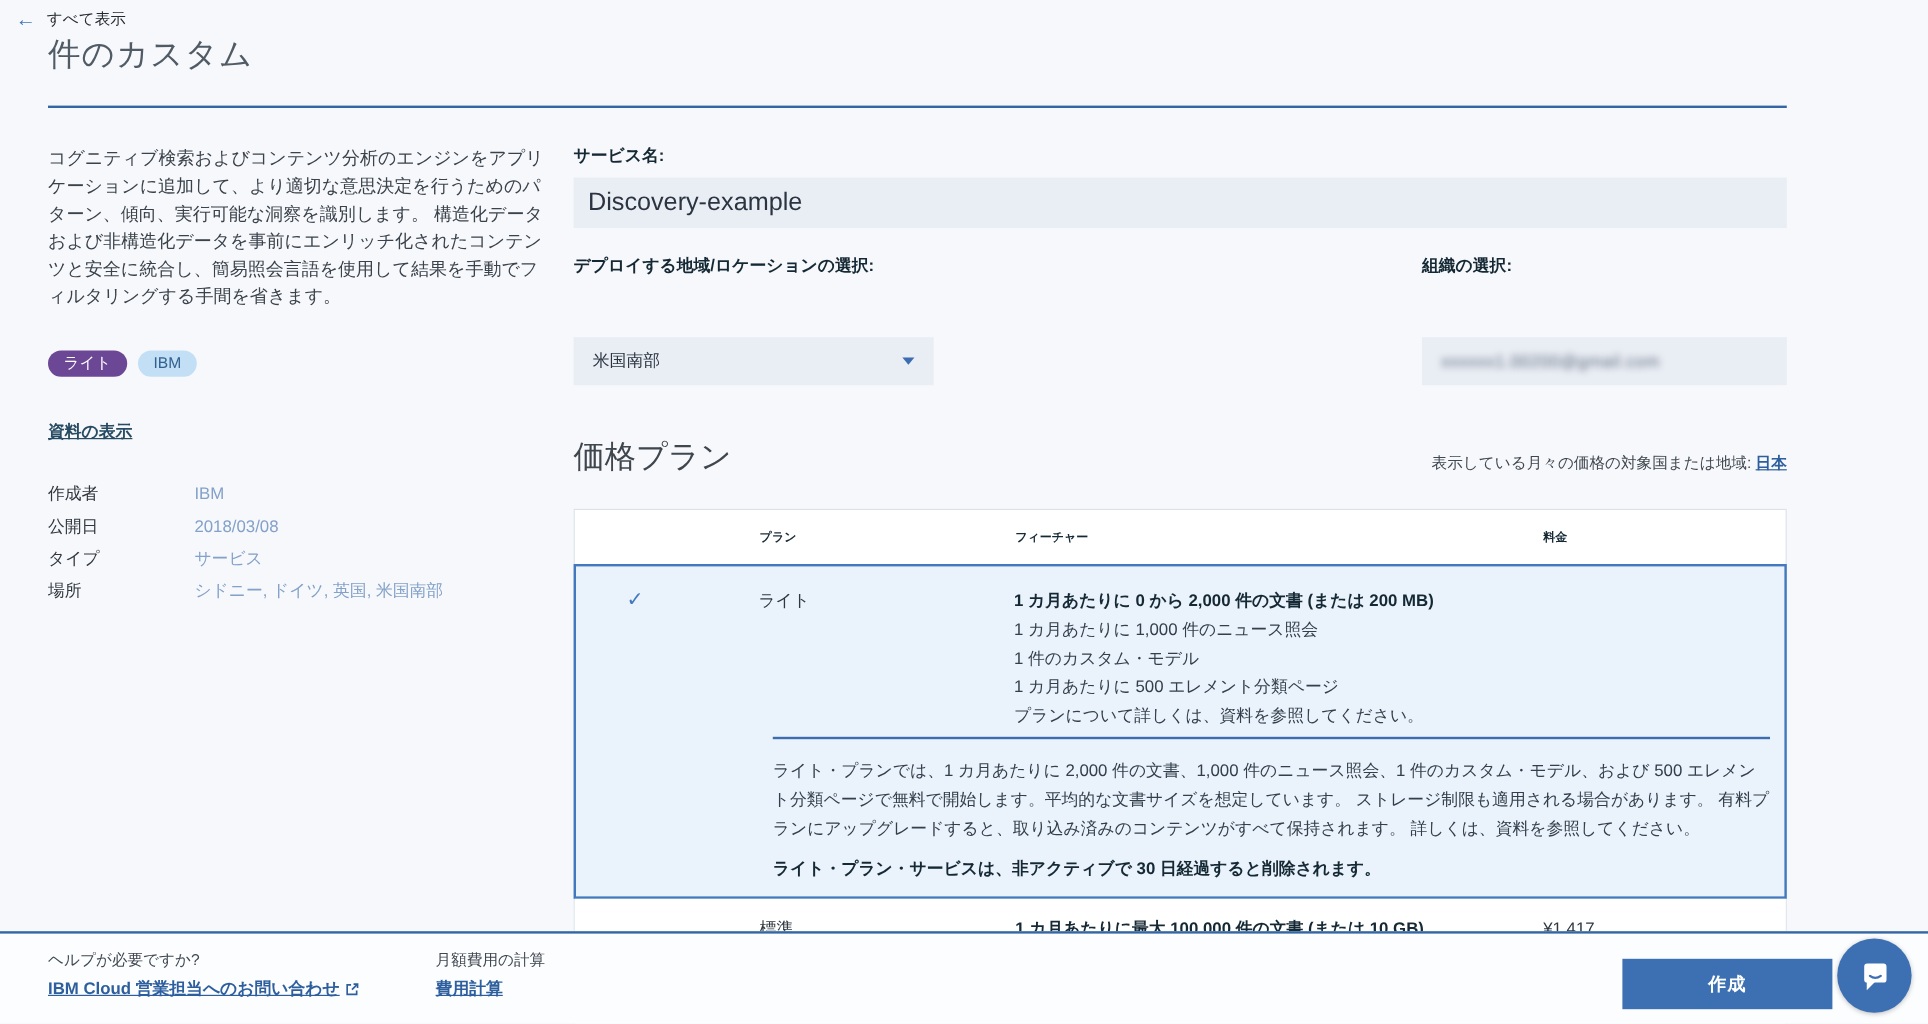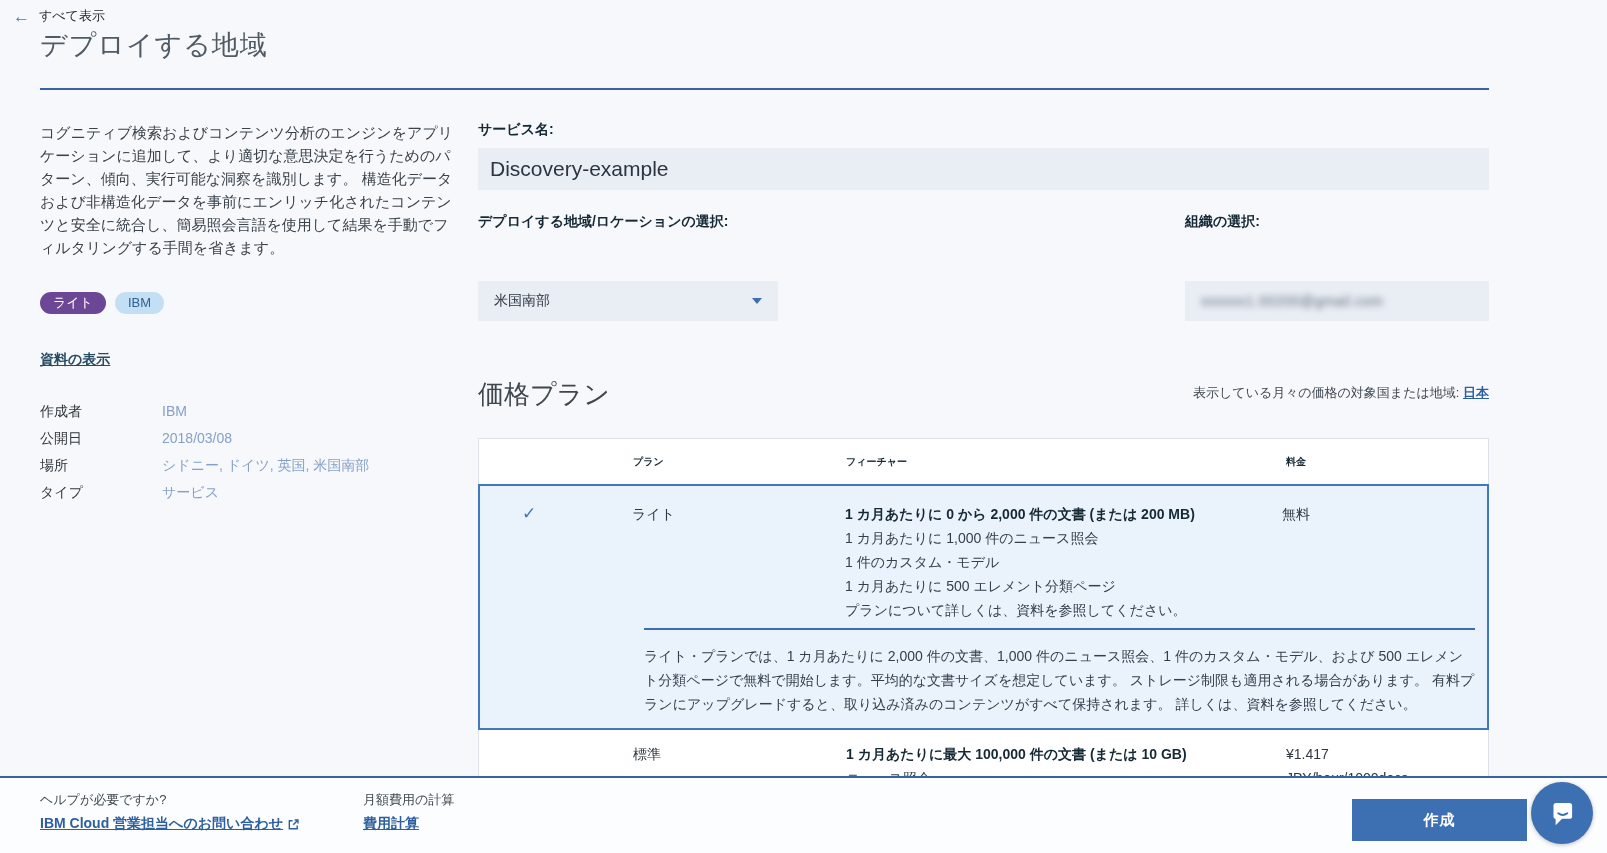"デプロイする地域" div.page-title { text: デプロイする地域 -> 件のカスタム }
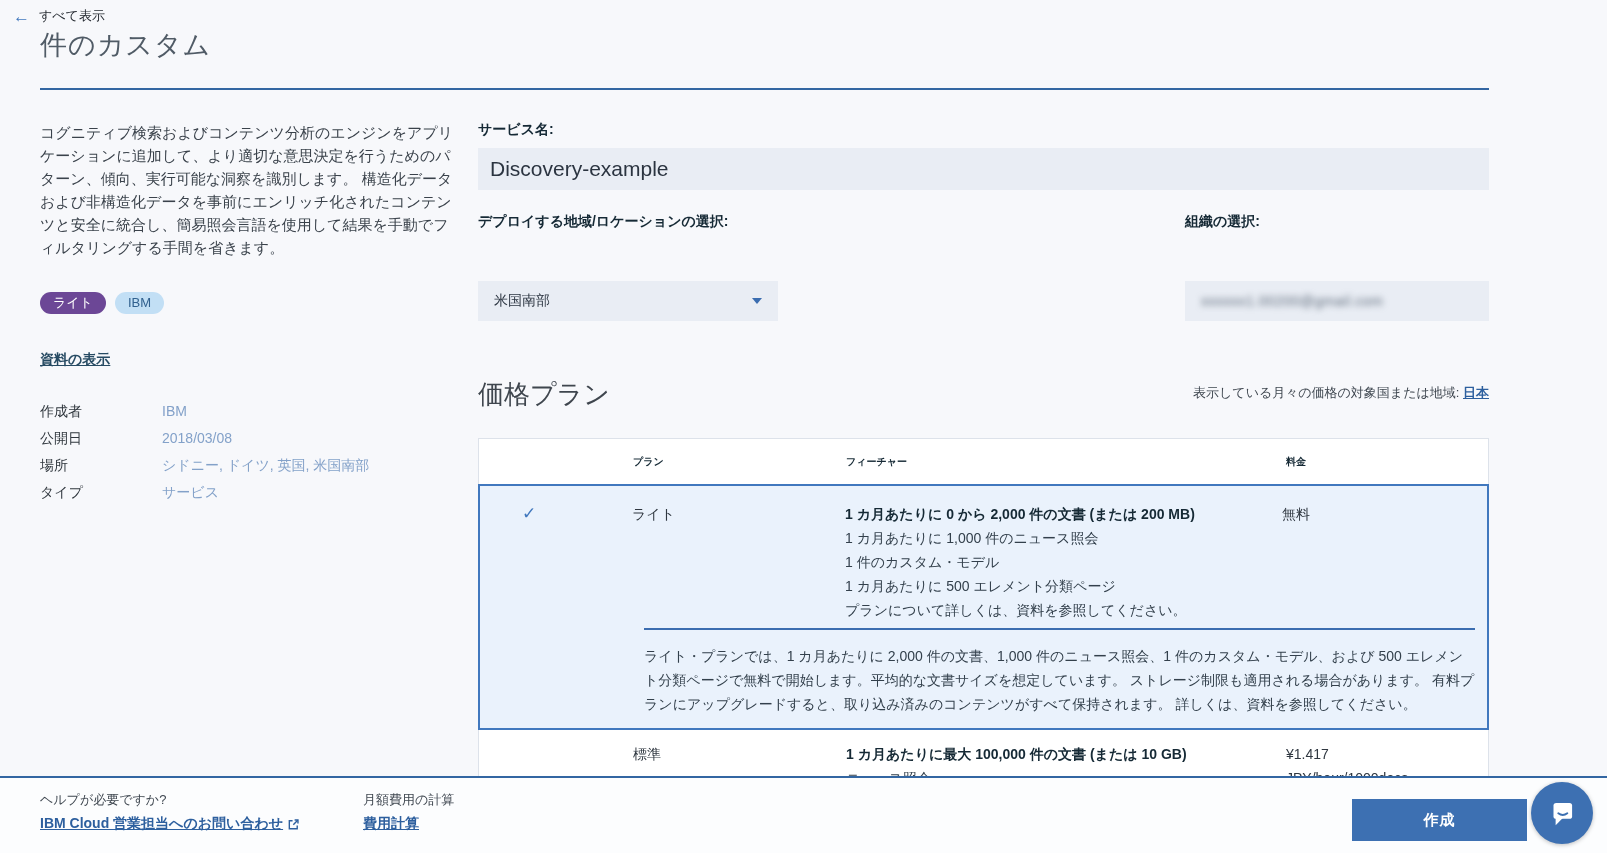"価格プラン" .pricing-head { align-items: center -> flex-end; margin-top: 56px -> 42px }
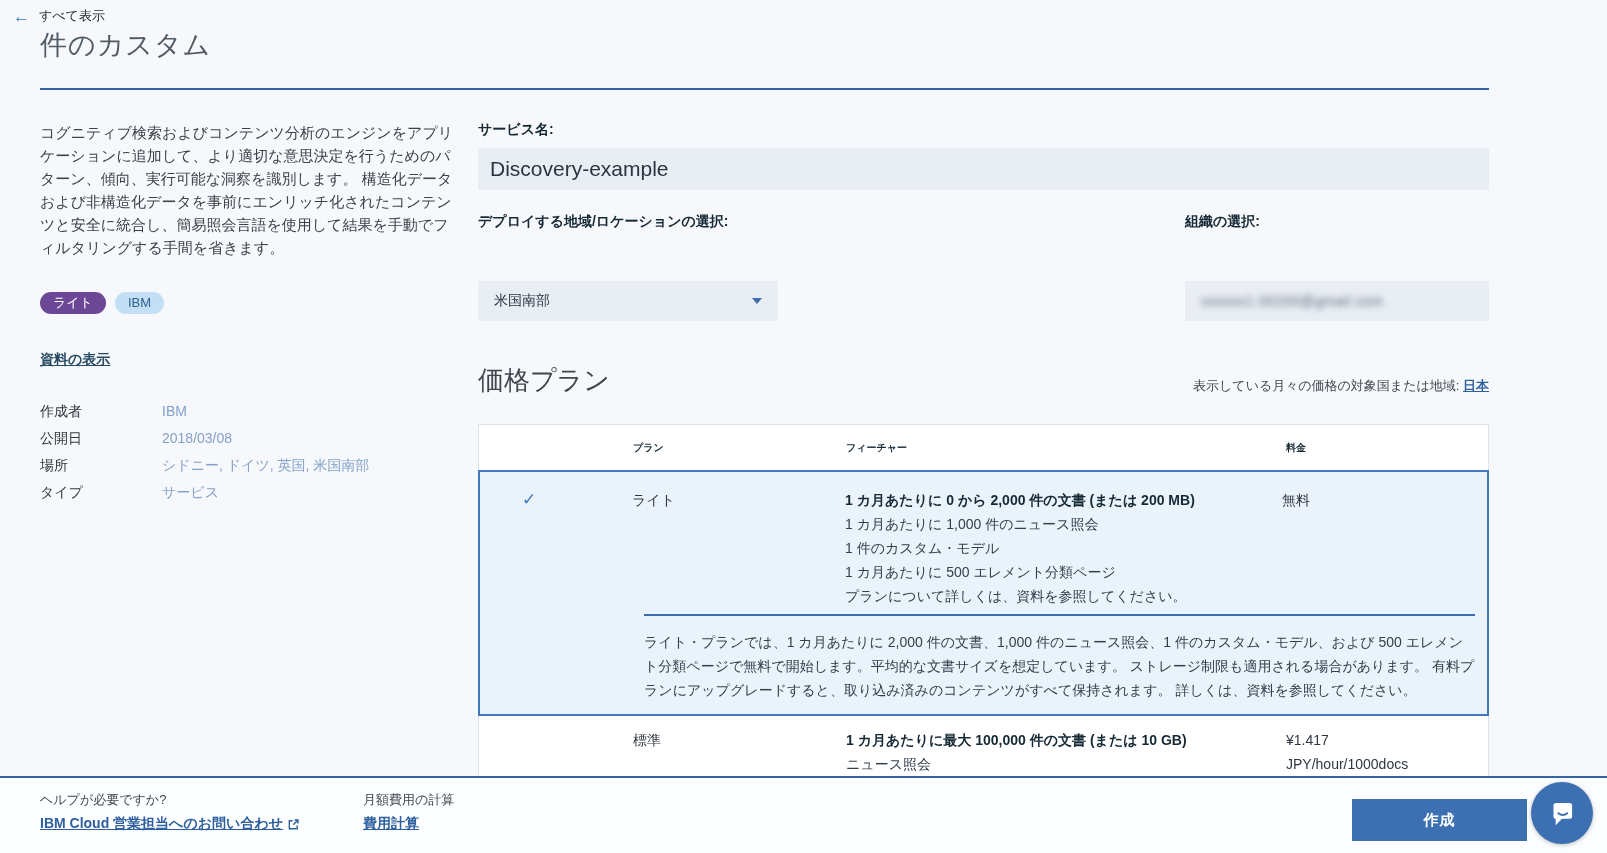"場所" div.meta-row { order: before "タイプ" -> after "タイプ" }
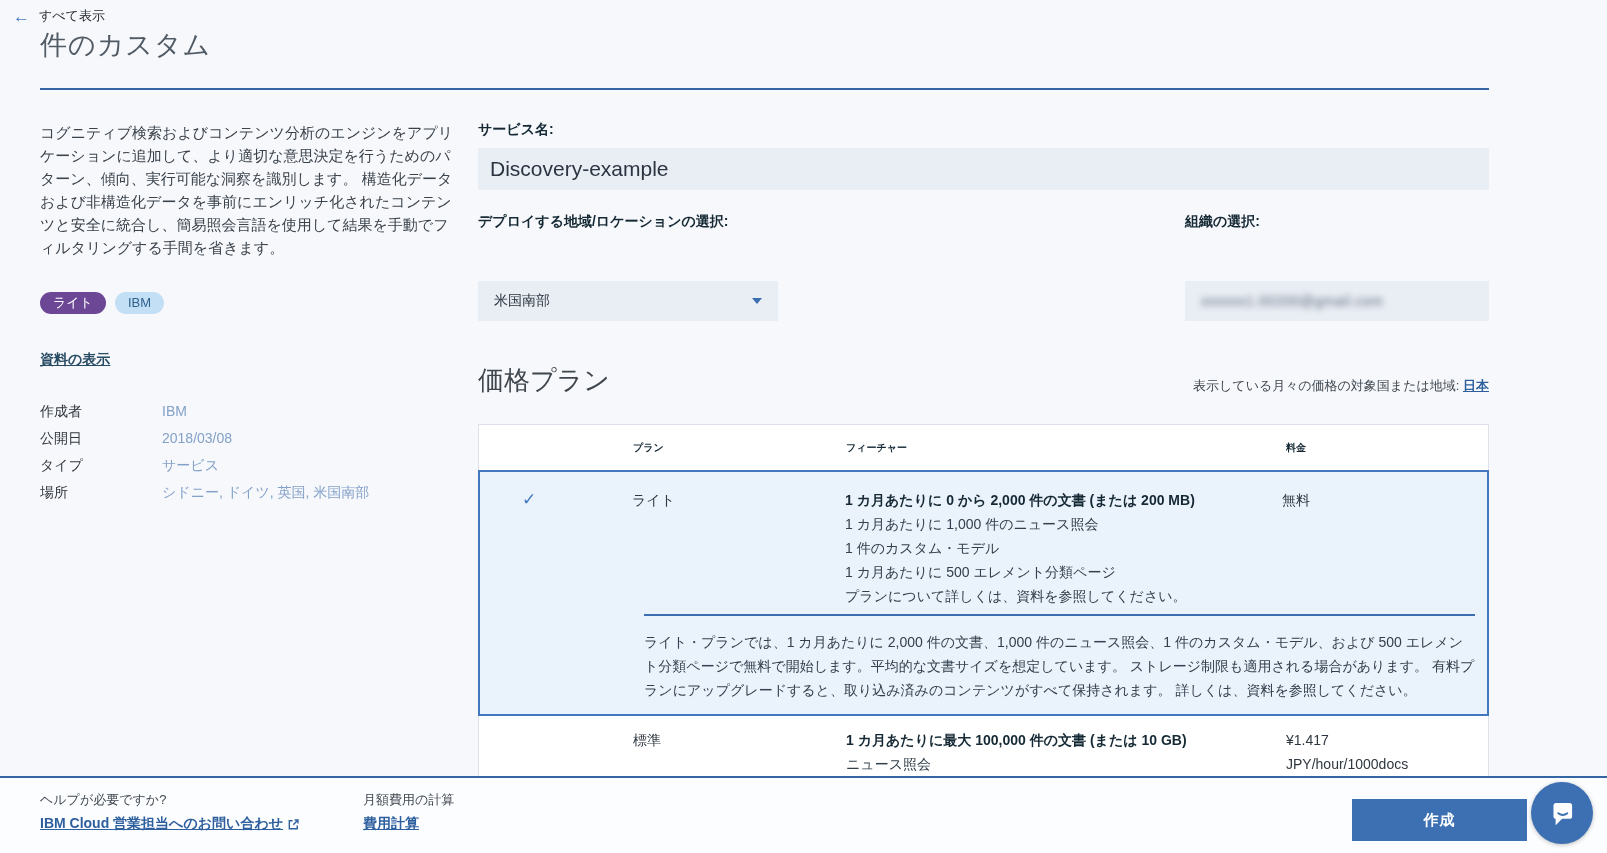"無料" div.price-cell { html: <div>無料</div> -> none }
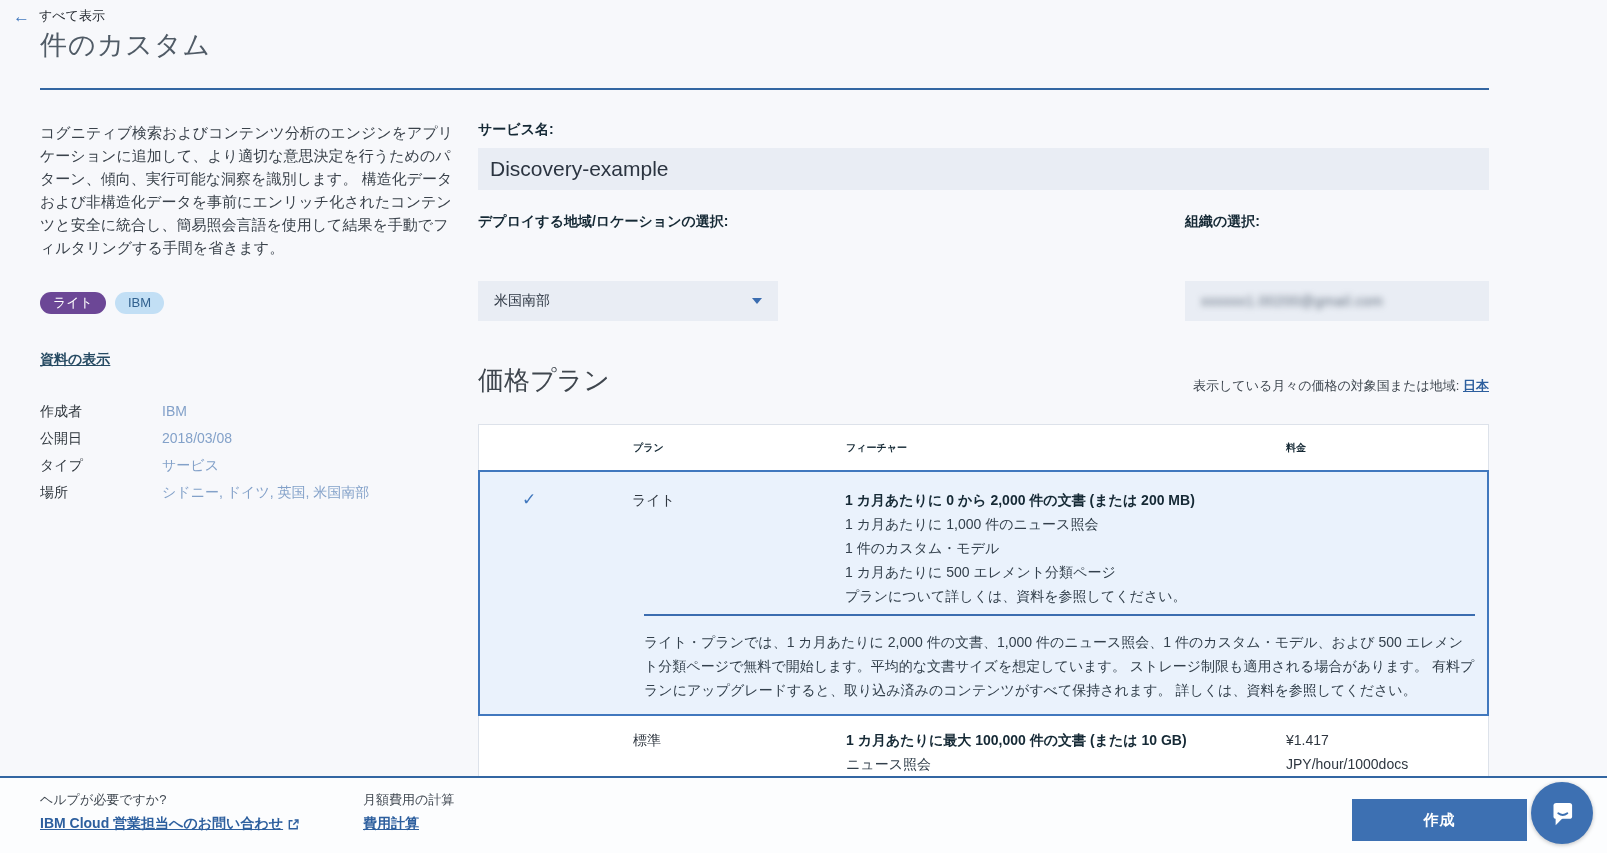"ライト・プラン・サービスは、非アクティブで 30 日経過すると削除されます。" p.detail-note { html: none -> <p>ライト・プラン・サービスは、非アクティブで 30 日経過すると削除されます。</p> }
